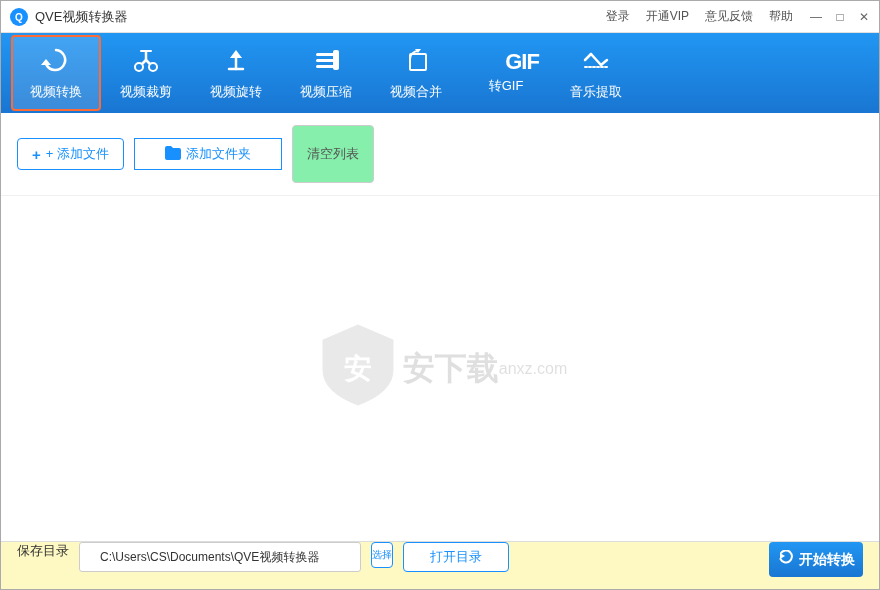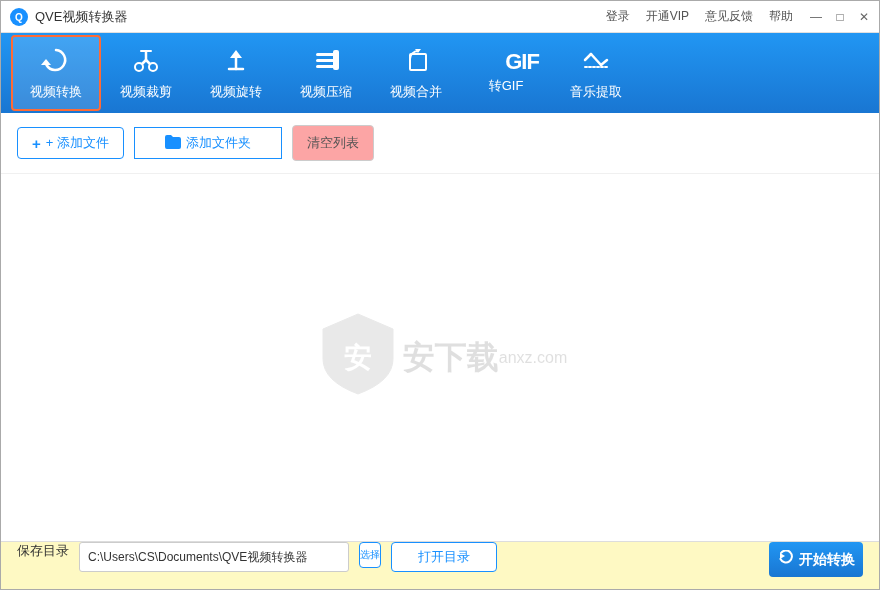"清空列表" .btn-clear { background: #fca5a5 -> #86efac; padding: 8px 14px -> 19px 14px }
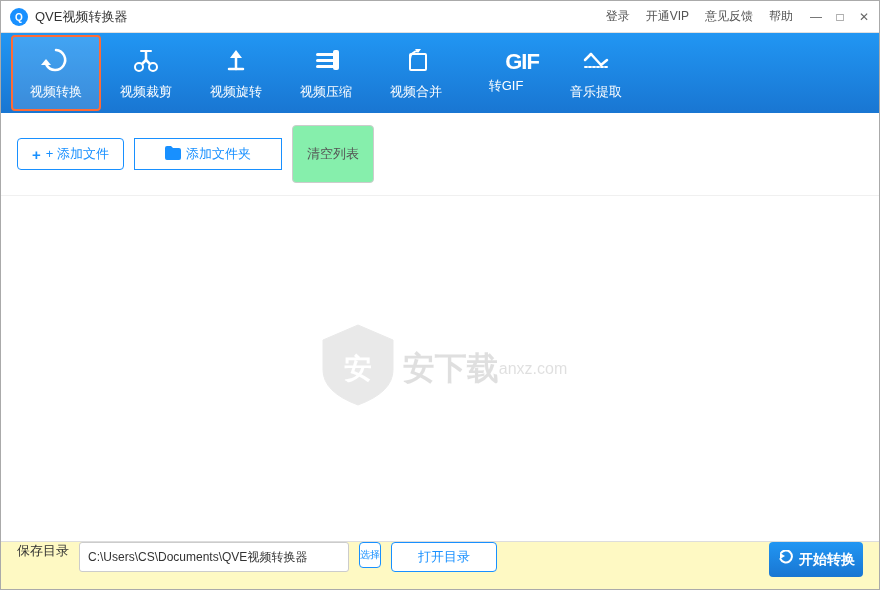"C:\Users\CS\Documents\QVE视频转换器" .save-path-input { padding: 0 8px -> 0 20px }
